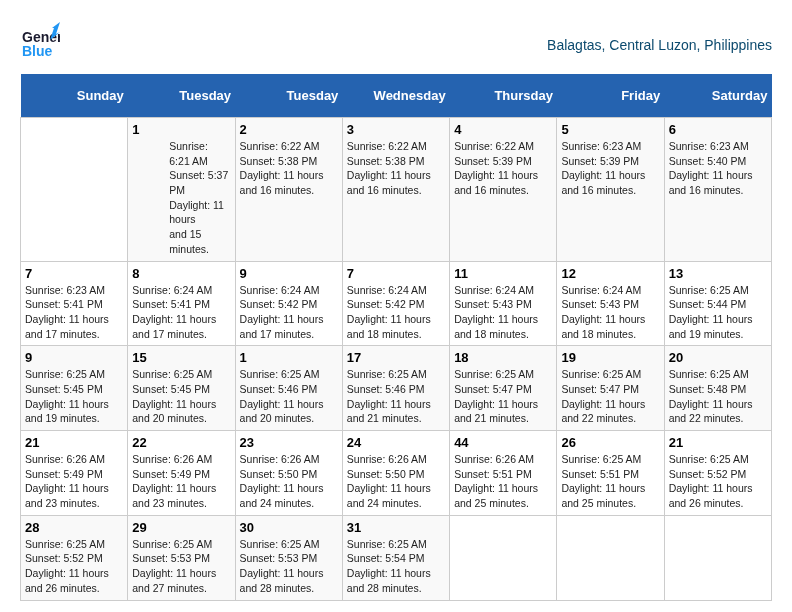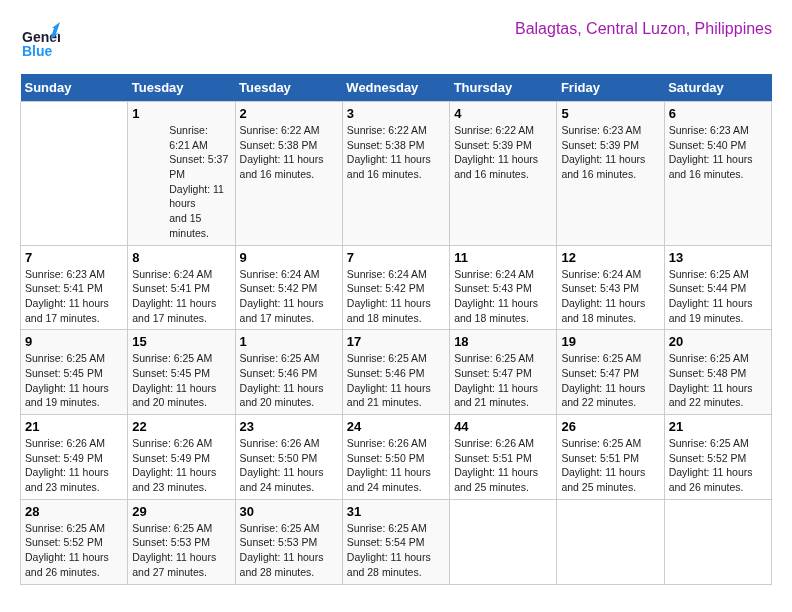"Balagtas, Central Luzon, Philippines" .location { color: #a21caf -> #0c4a6e; font-size: 16px -> 14px; margin-top: none -> 17px }
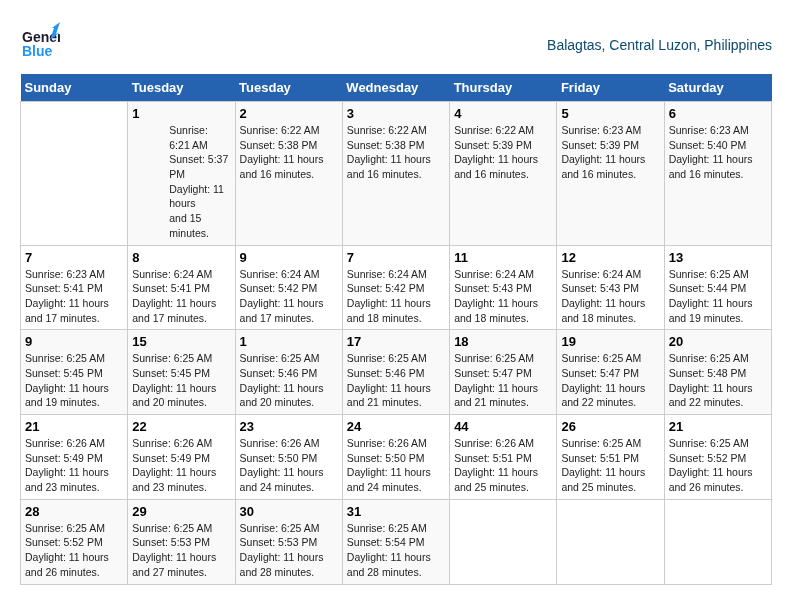"Sunday" thead tr th { padding: 6px 4px -> 14px 4px; text-align: left -> right }
